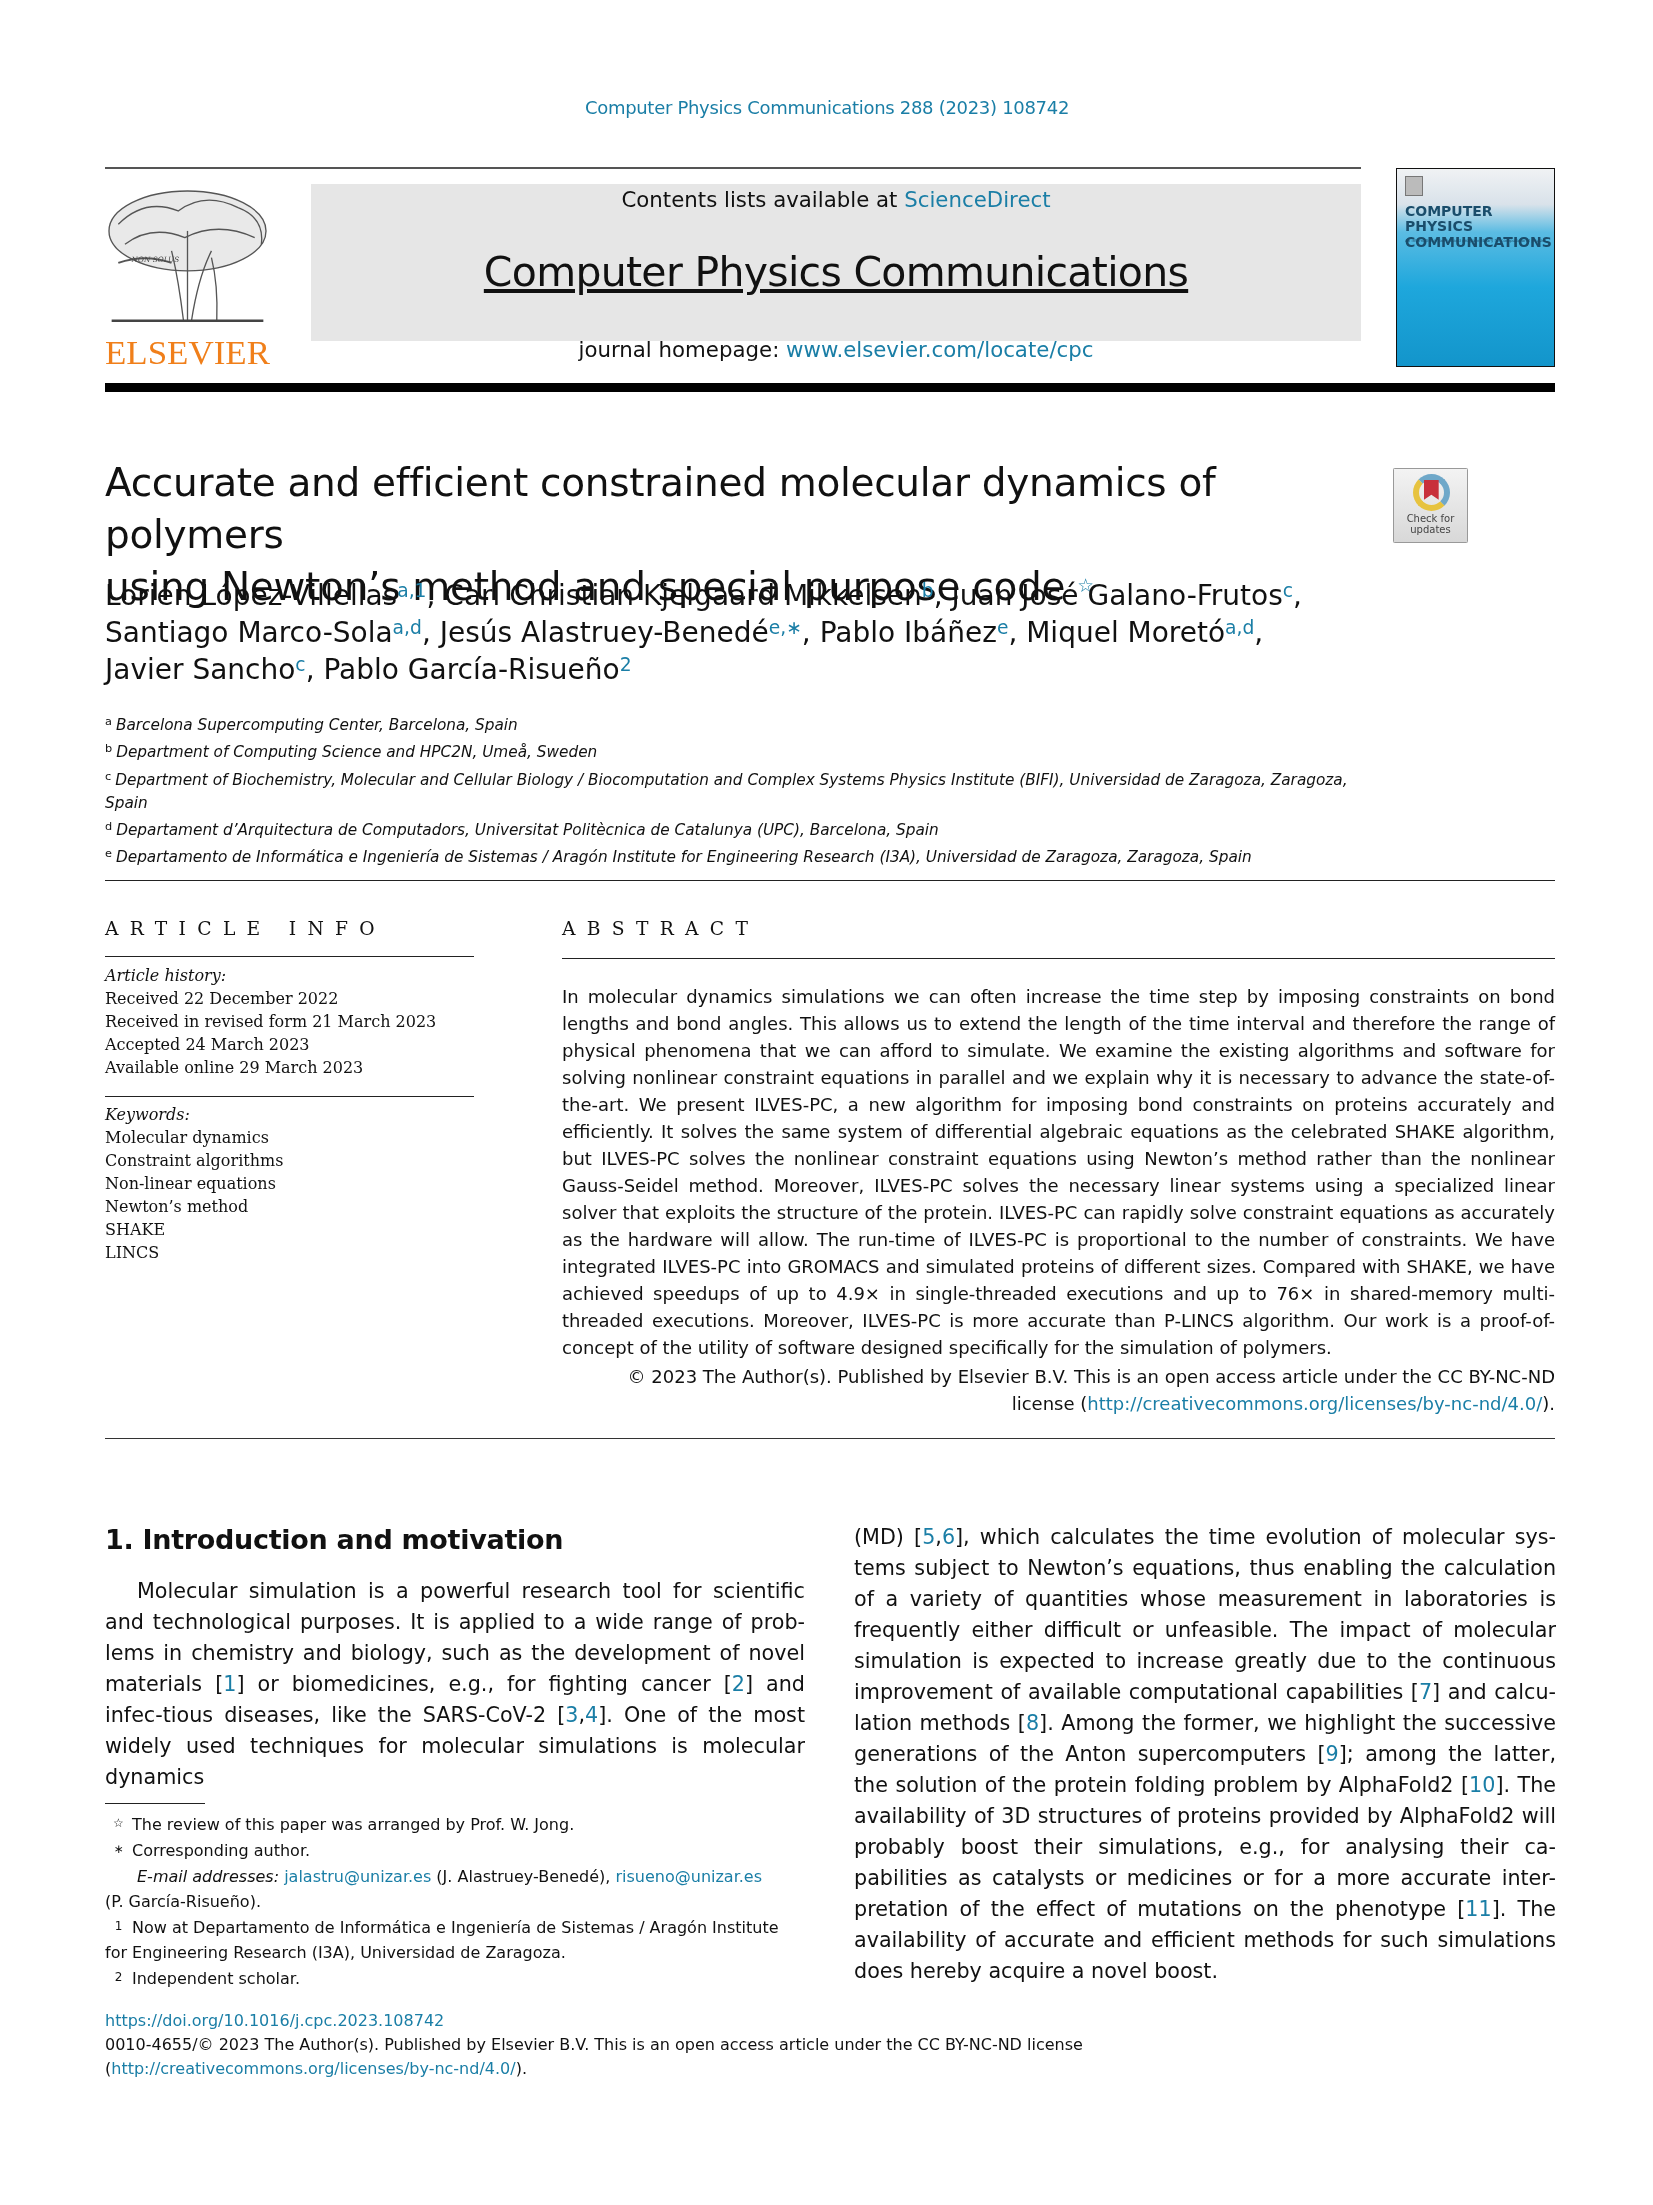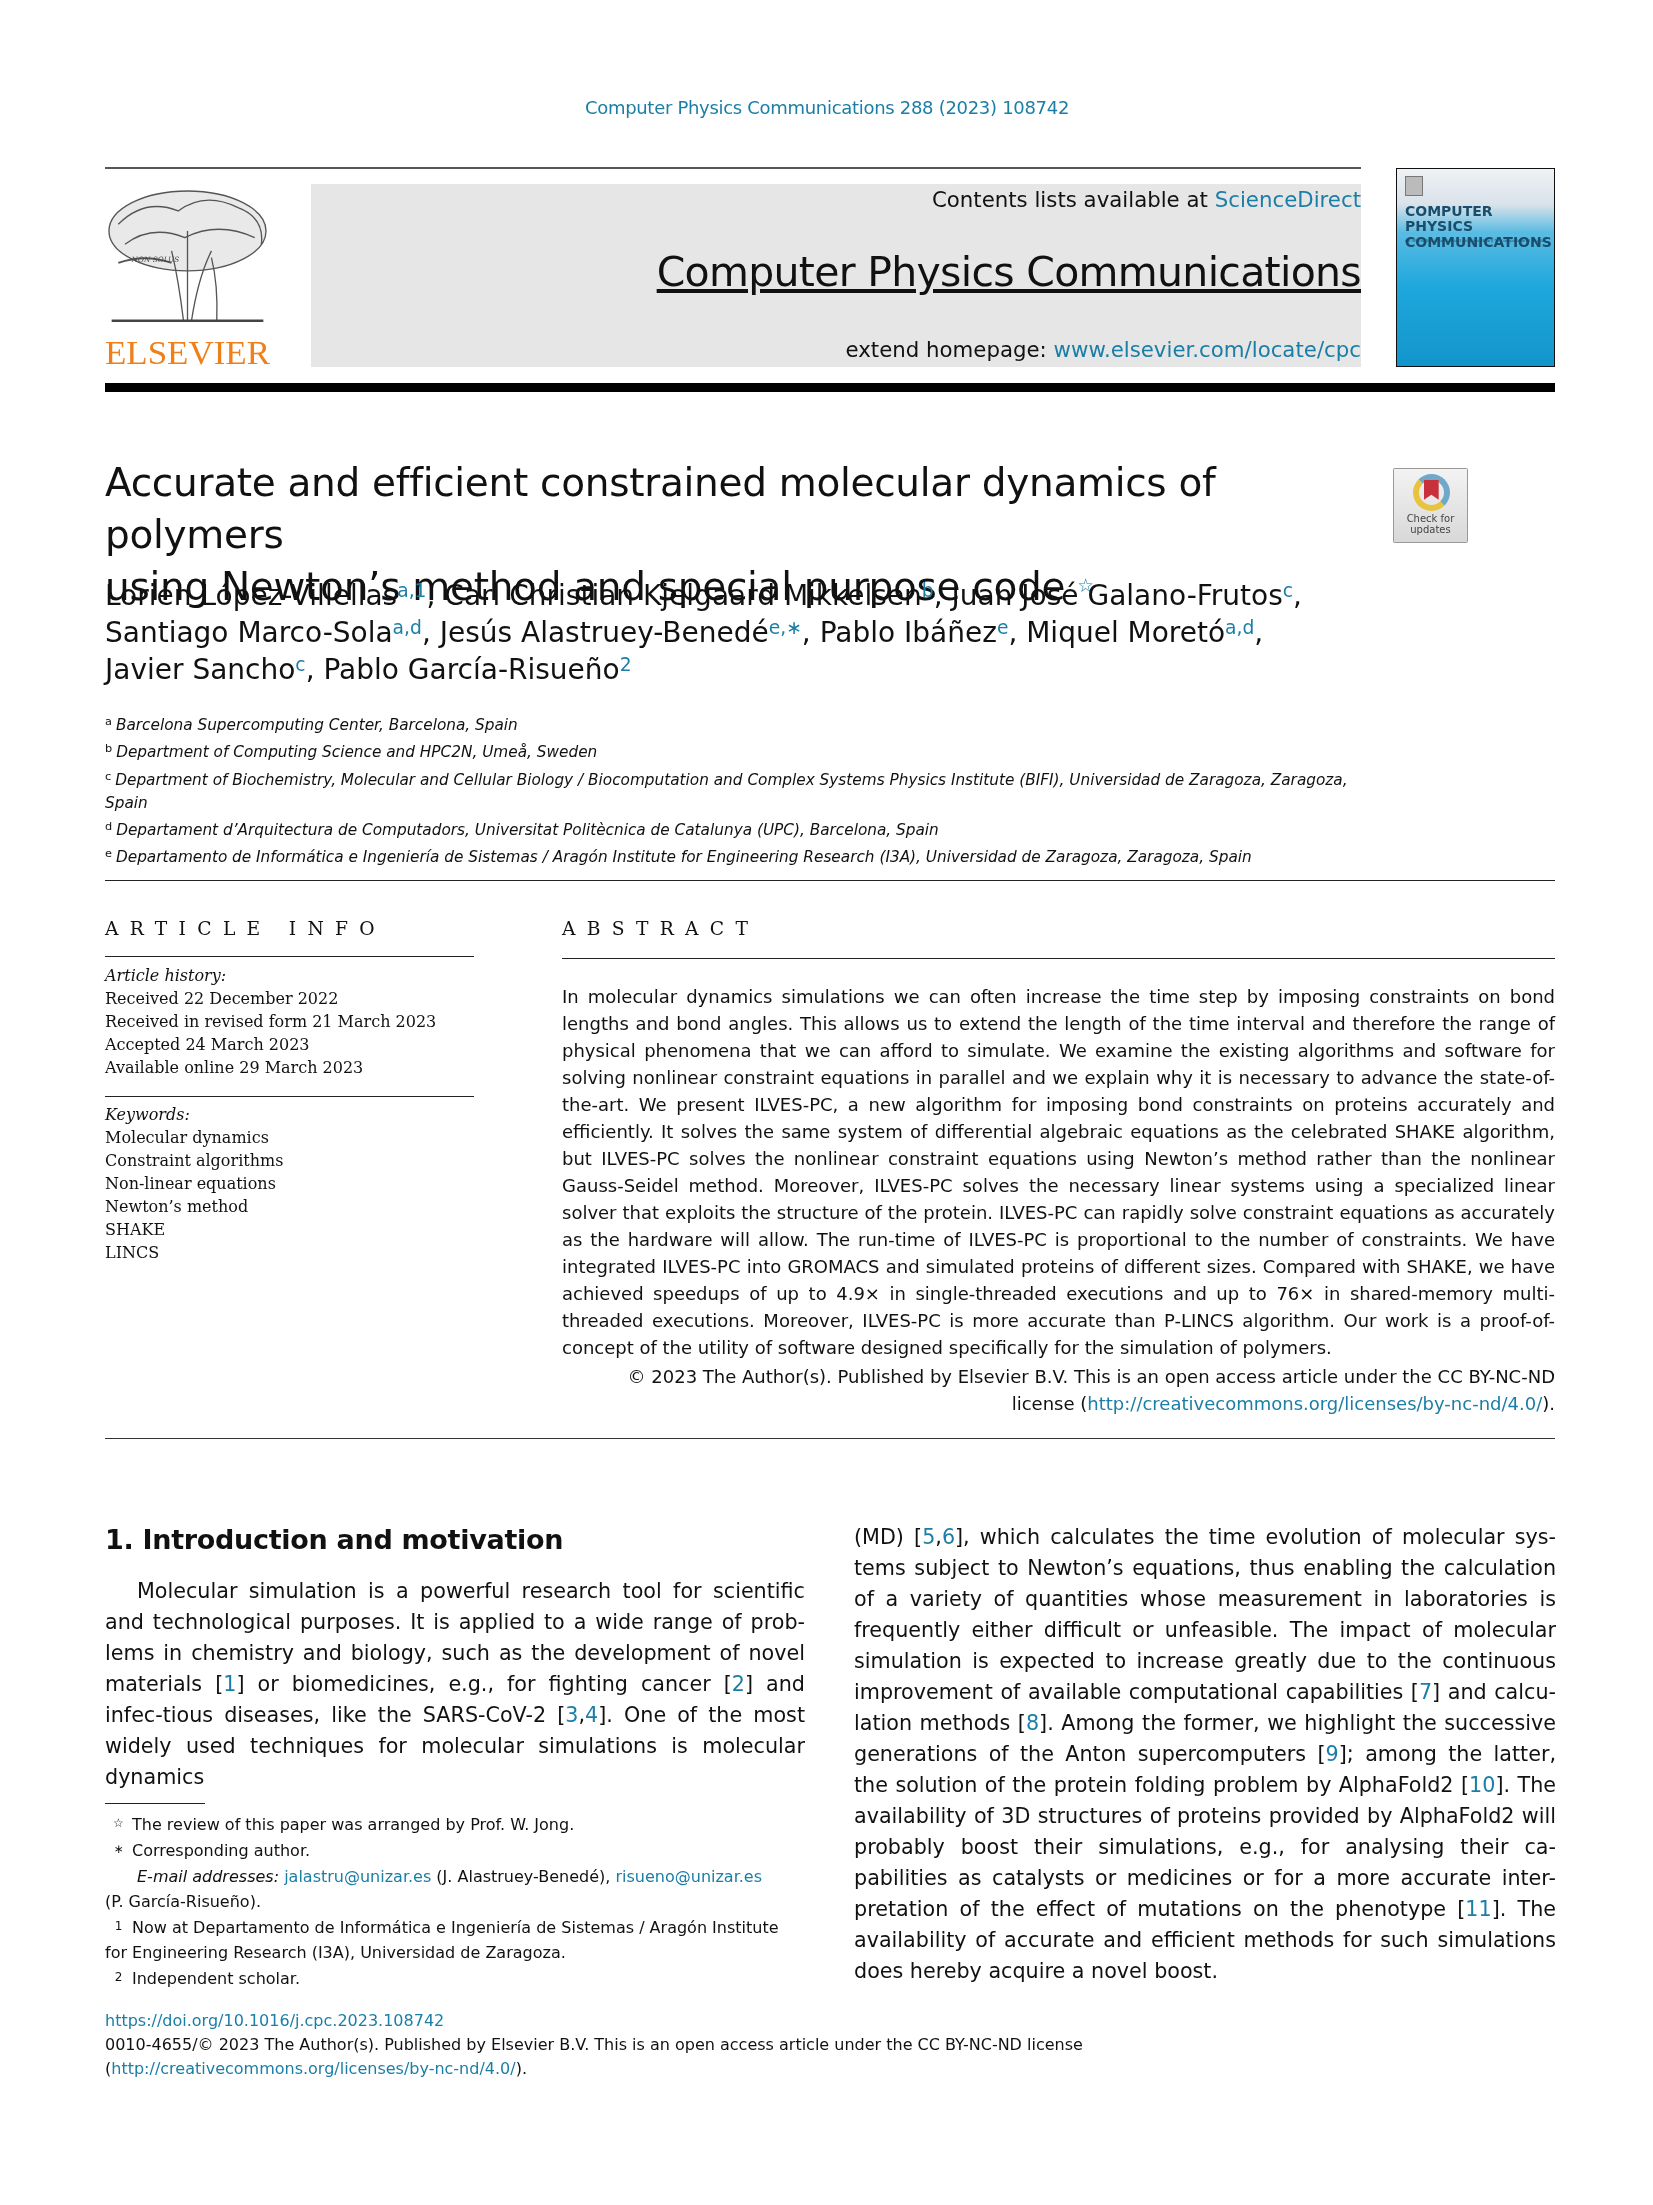"Contents lists available at" #masthead { height: 183px -> 157px; text-align: right -> center }
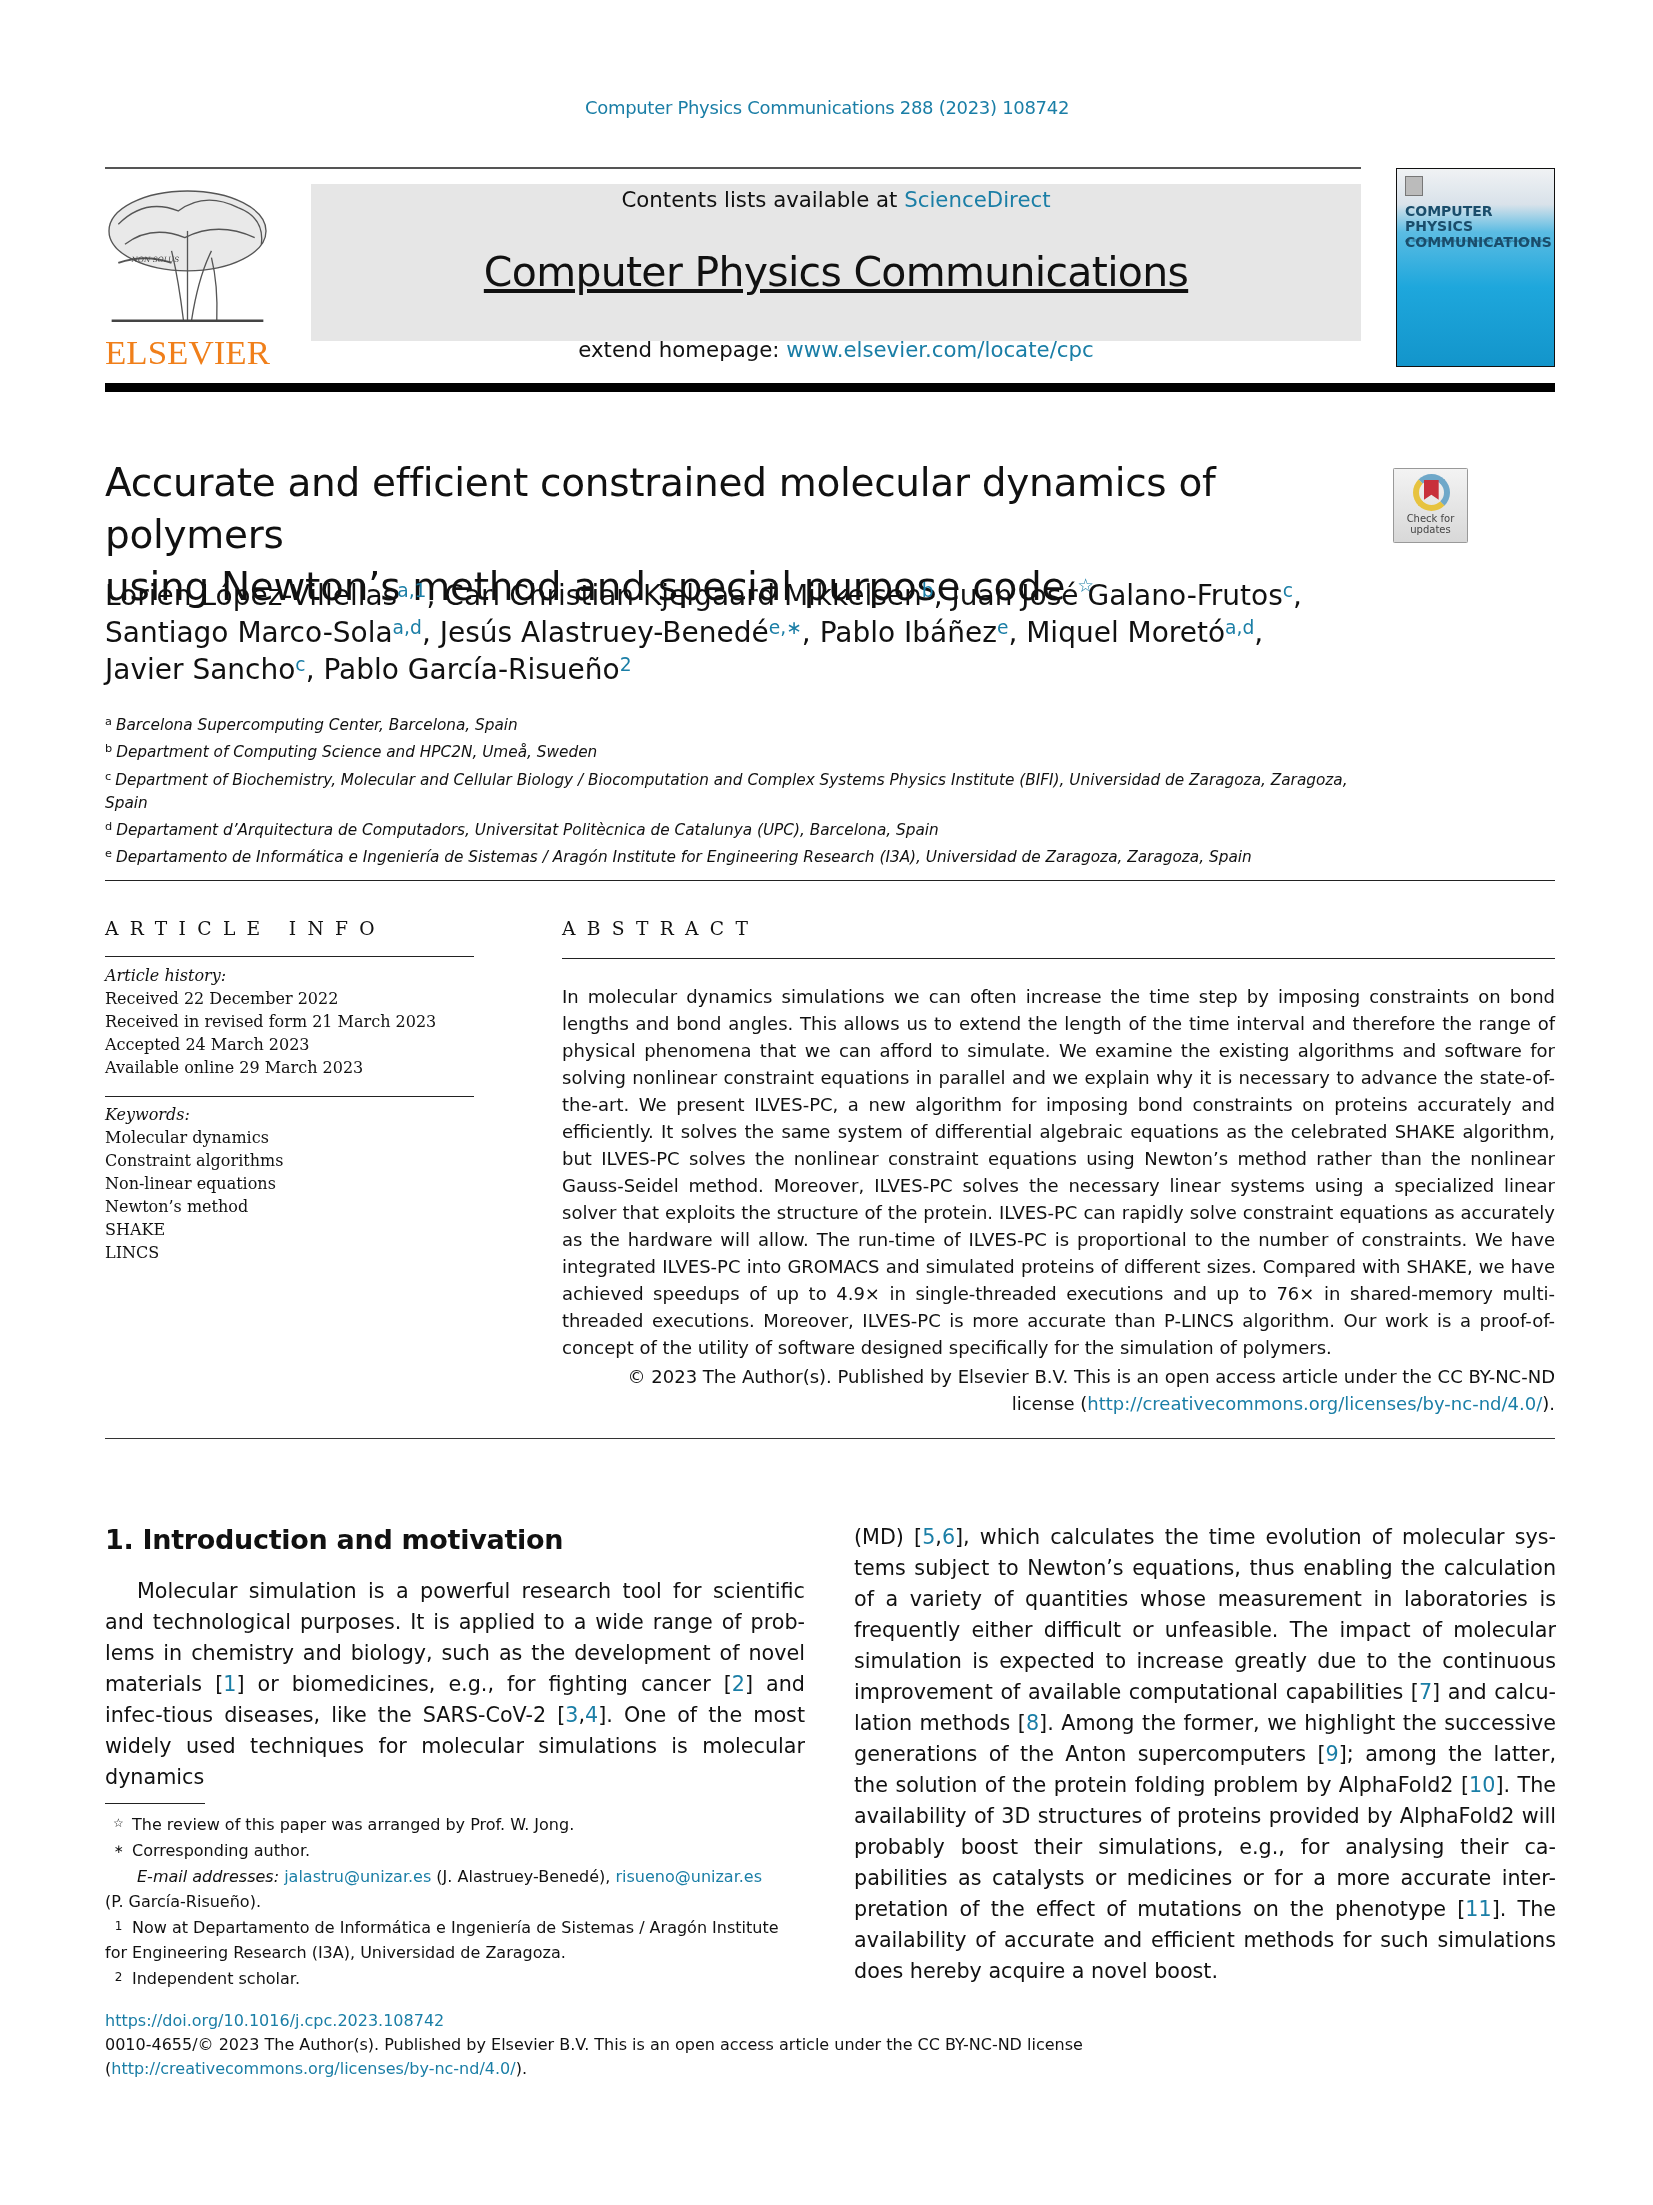"extend homepage:" span { text: extend -> journal }
